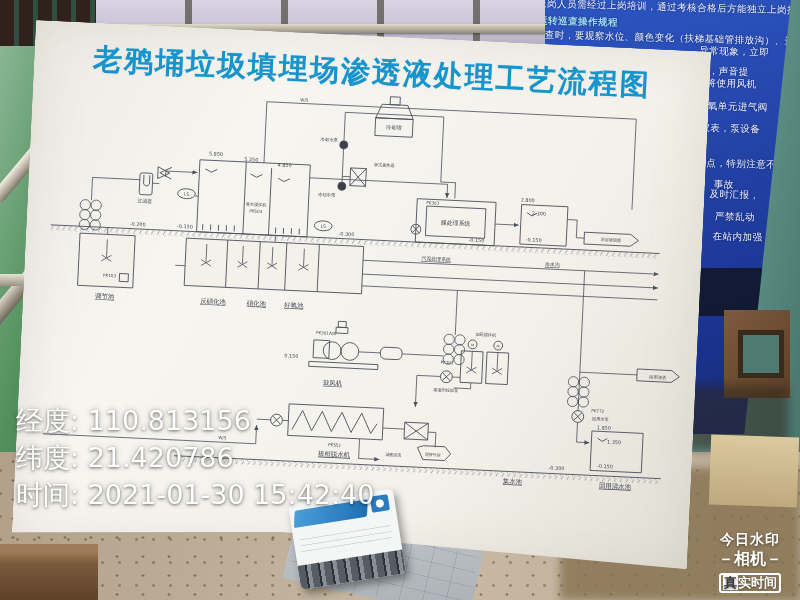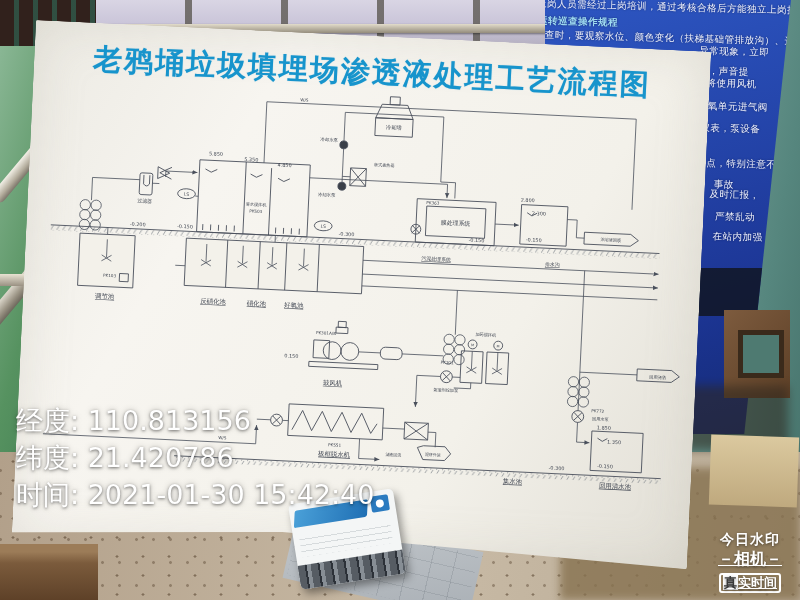"－相机－" .brand-l2 { text-decoration: underline -> none }
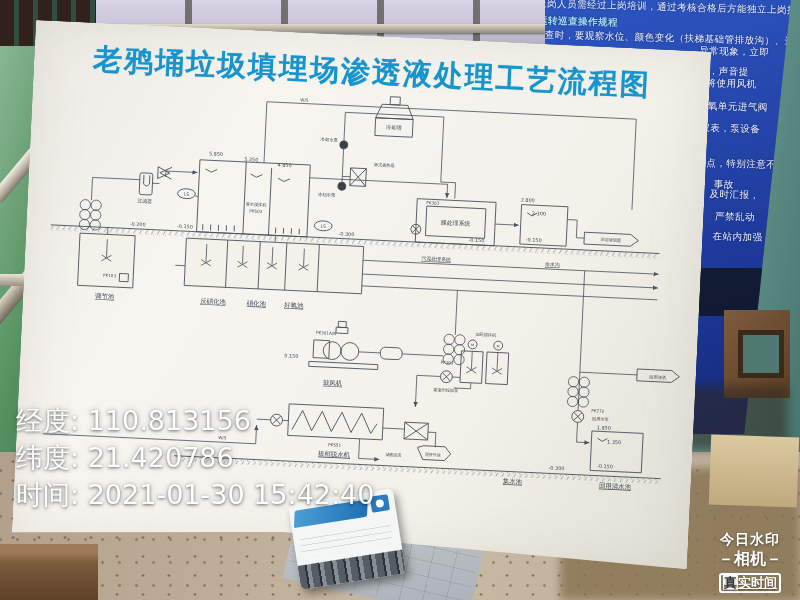"真实时间" .badge { text-decoration: underline -> none }
